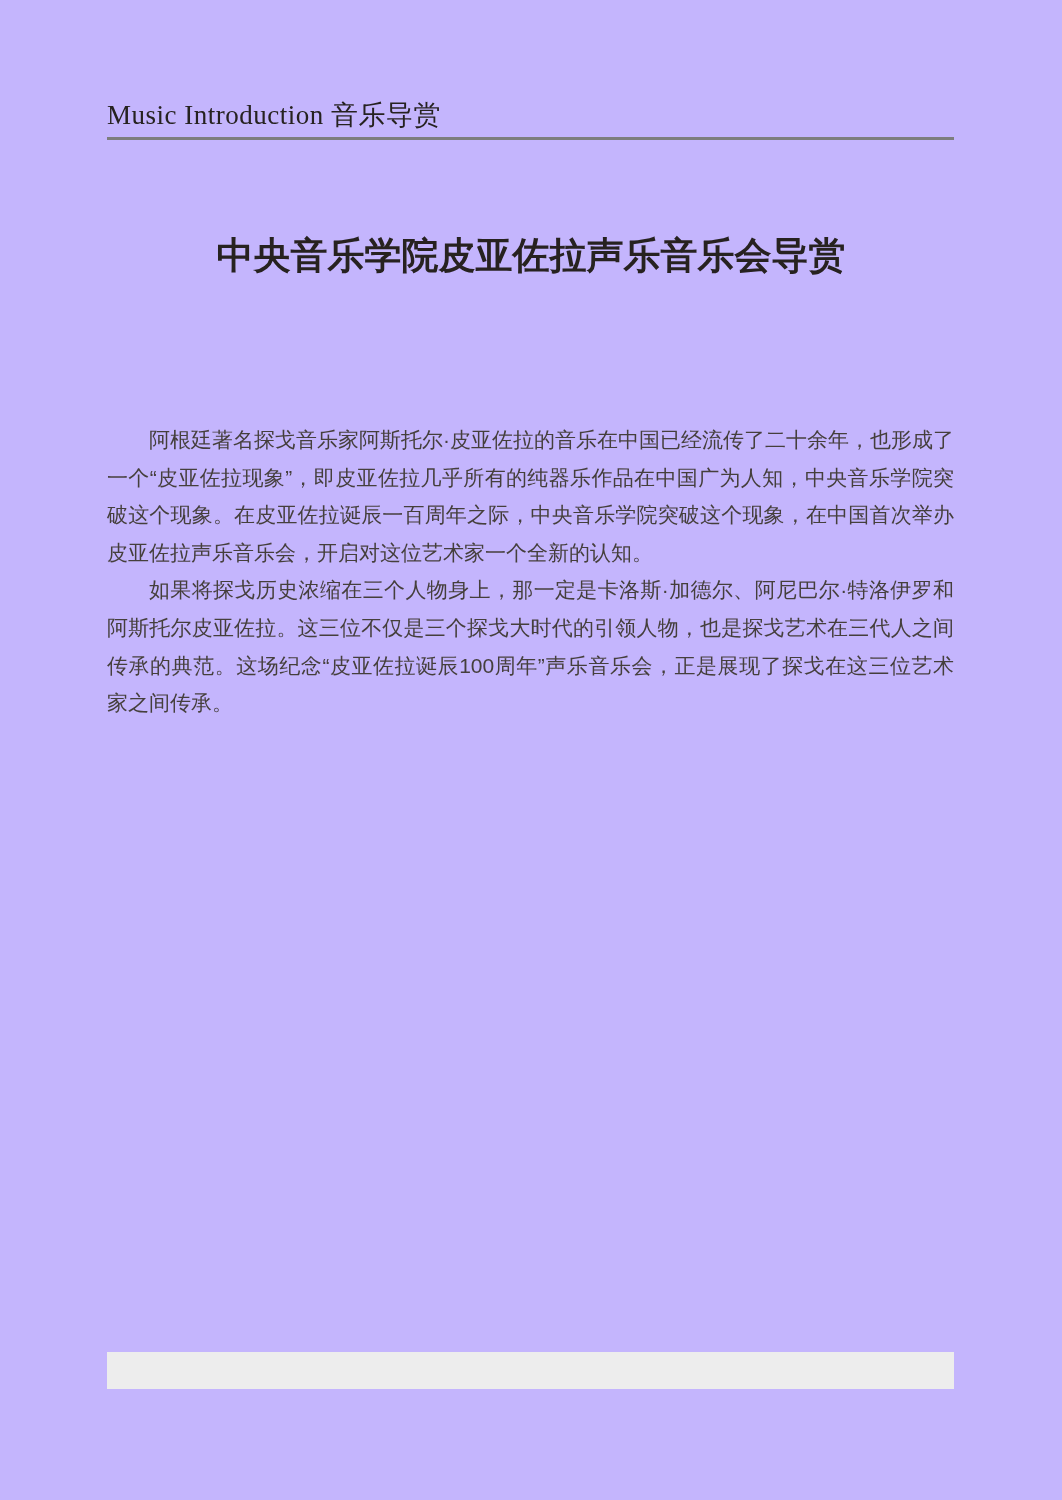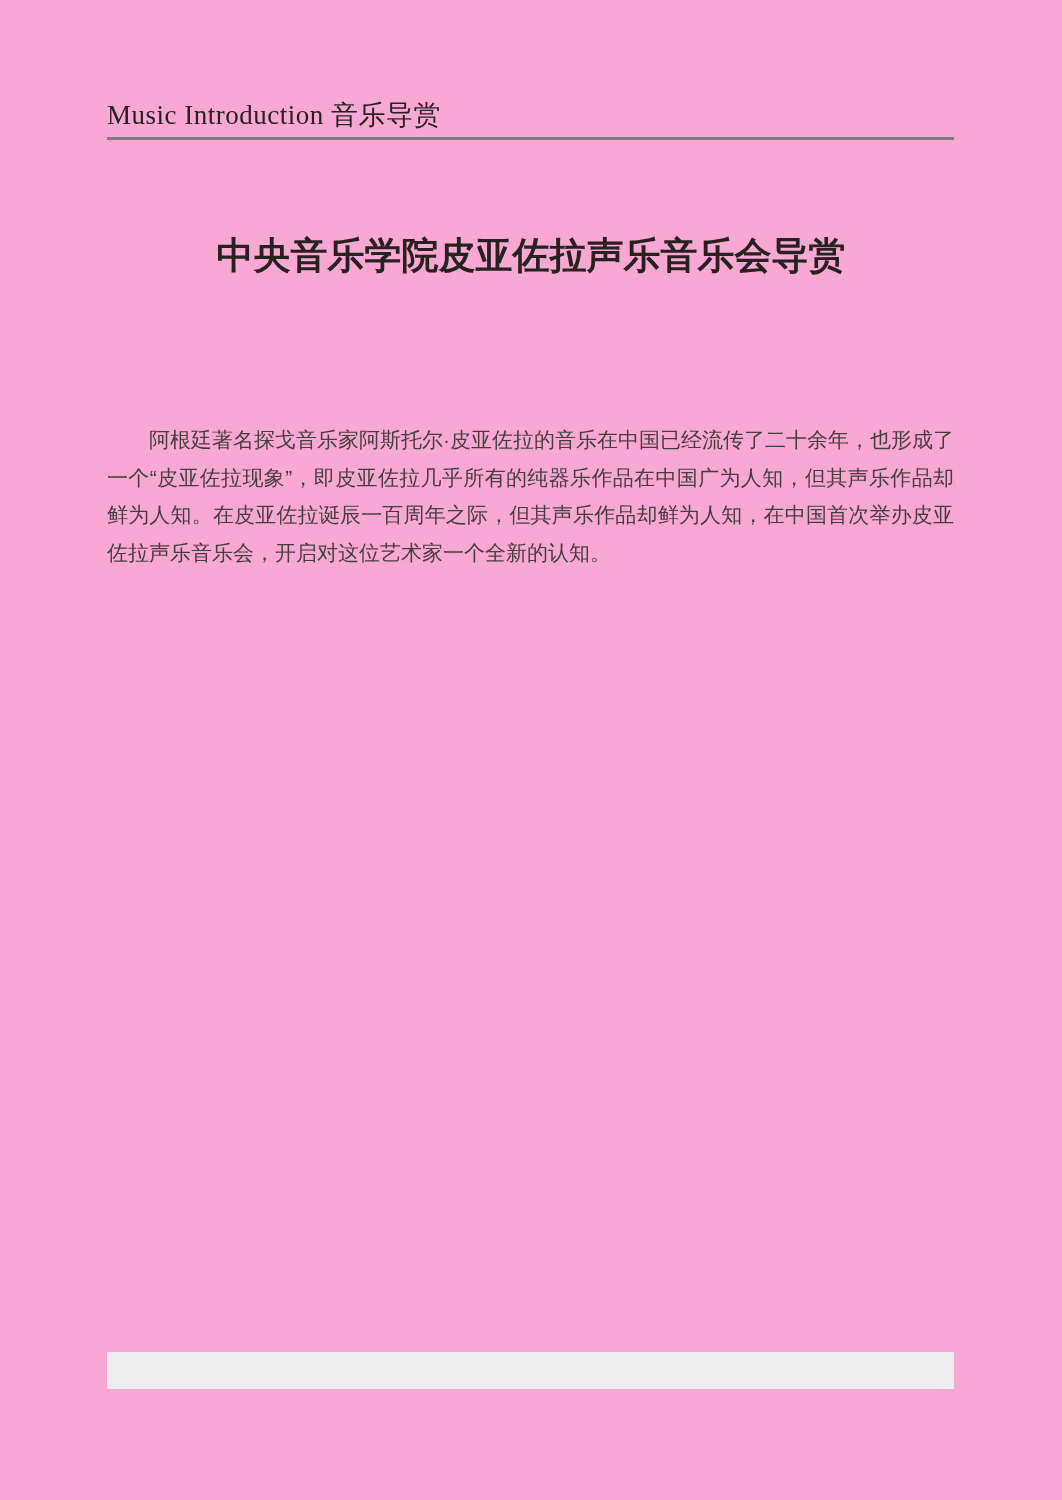"Music Introduction 音乐导赏" .page { background: #f9a8d4 -> #c4b5fd }
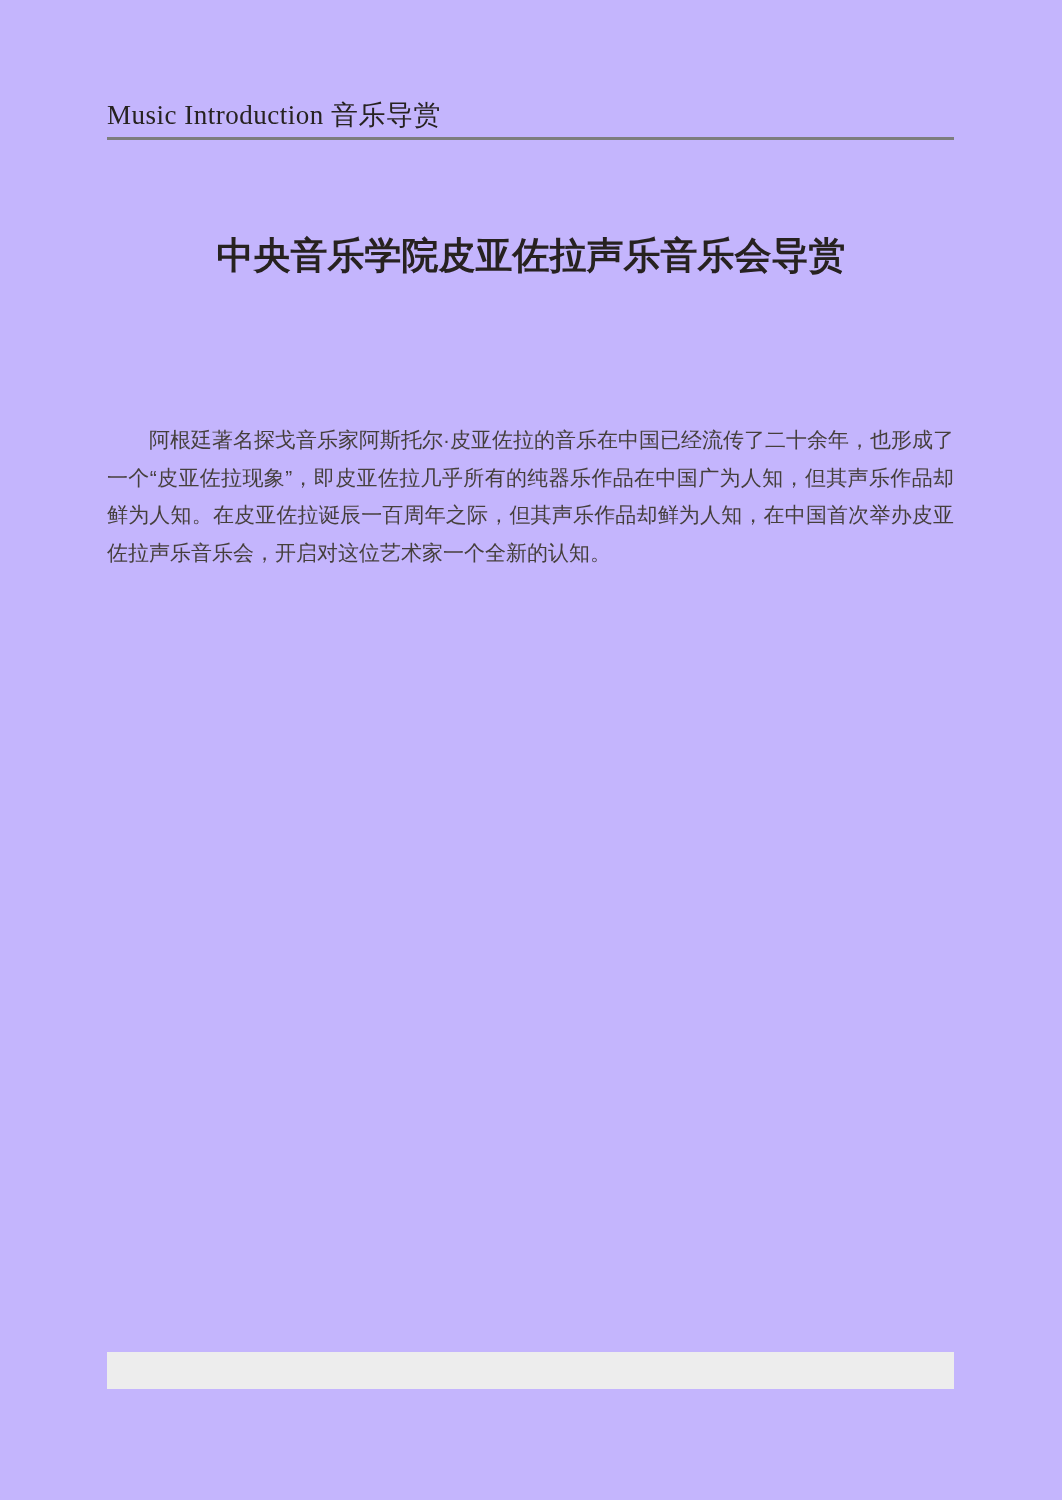"阿根廷著名探戈音乐家阿斯托尔·皮亚佐拉的音乐在中国已经流传了二十余年，也形成了一" p { text: 但其声乐作品却鲜为人知。在皮亚佐拉诞辰一百周年之际，但其声乐作品却鲜为人知 -> 中央音乐学院突破这个现象。在皮亚佐拉诞辰一百周年之际，中央音乐学院突破这个现象 }
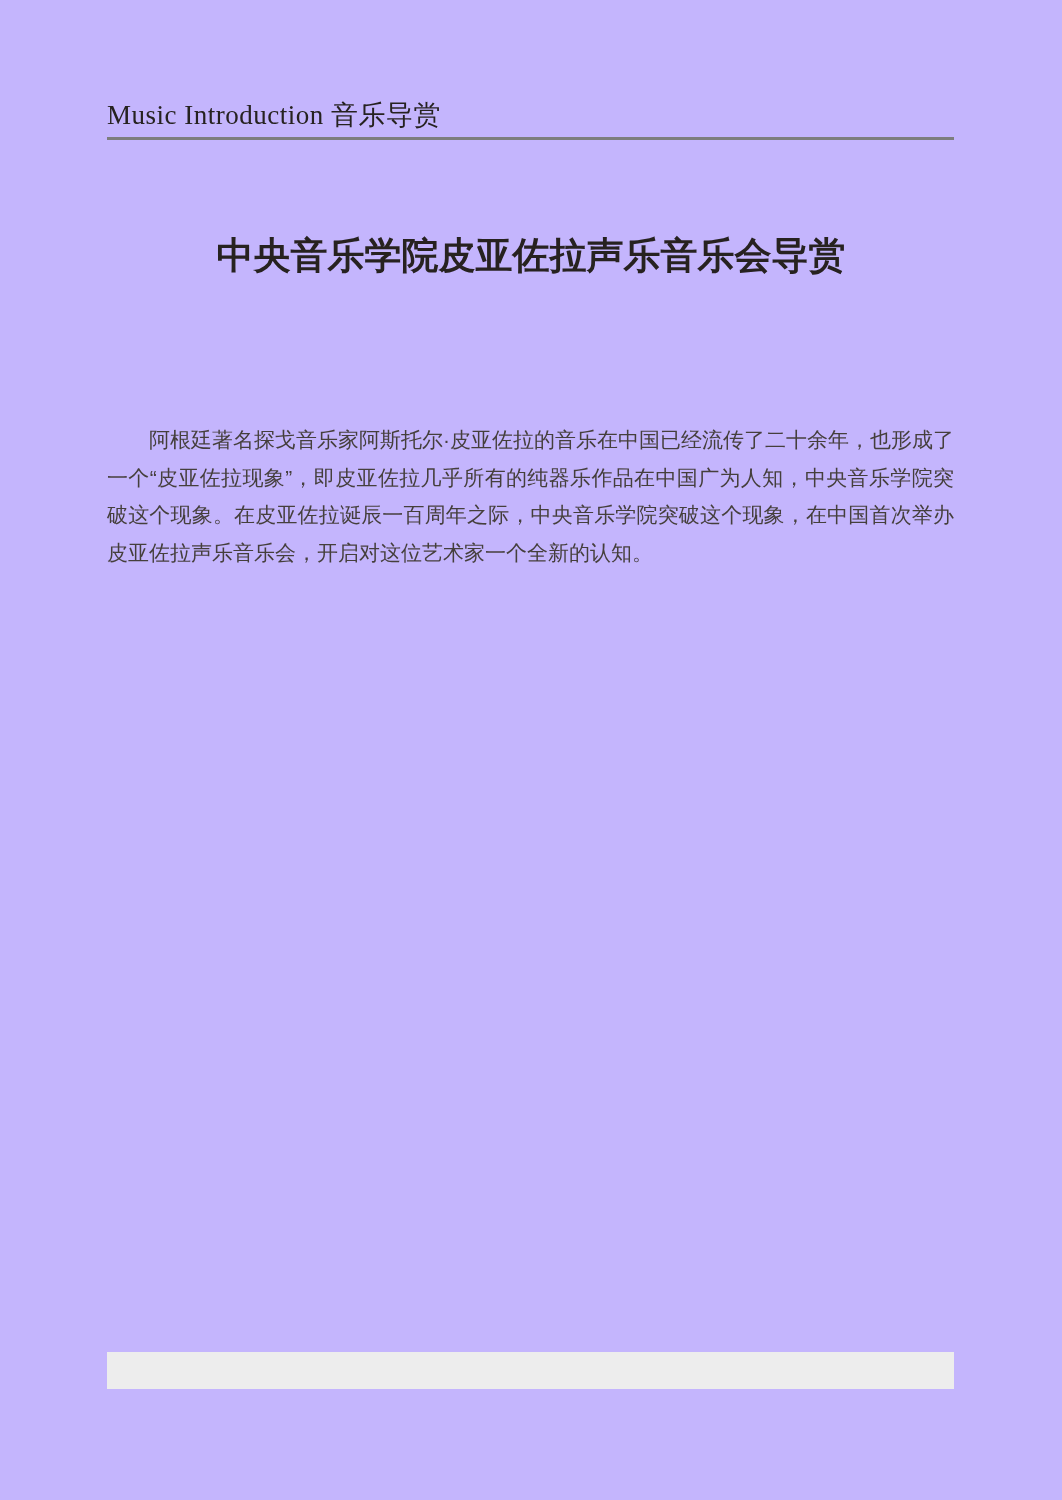"如果将探戈历史浓缩在三个人物身上，那一定是卡洛斯·加德尔、阿尼巴尔·特洛伊罗和阿" p { html: none -> <p>如果将探戈历史浓缩在三个人物身上，那一定是卡洛斯·加德尔、阿尼巴尔·特洛伊罗和阿斯托尔皮亚佐拉。这三位不仅是三个探戈大时代的引领人物，也是探戈艺术在三代人之间传承的典范。这场纪念“皮亚佐拉诞辰100周年”声乐音乐会，正是展现了探戈在这三位艺术家之间传承。</p> }
